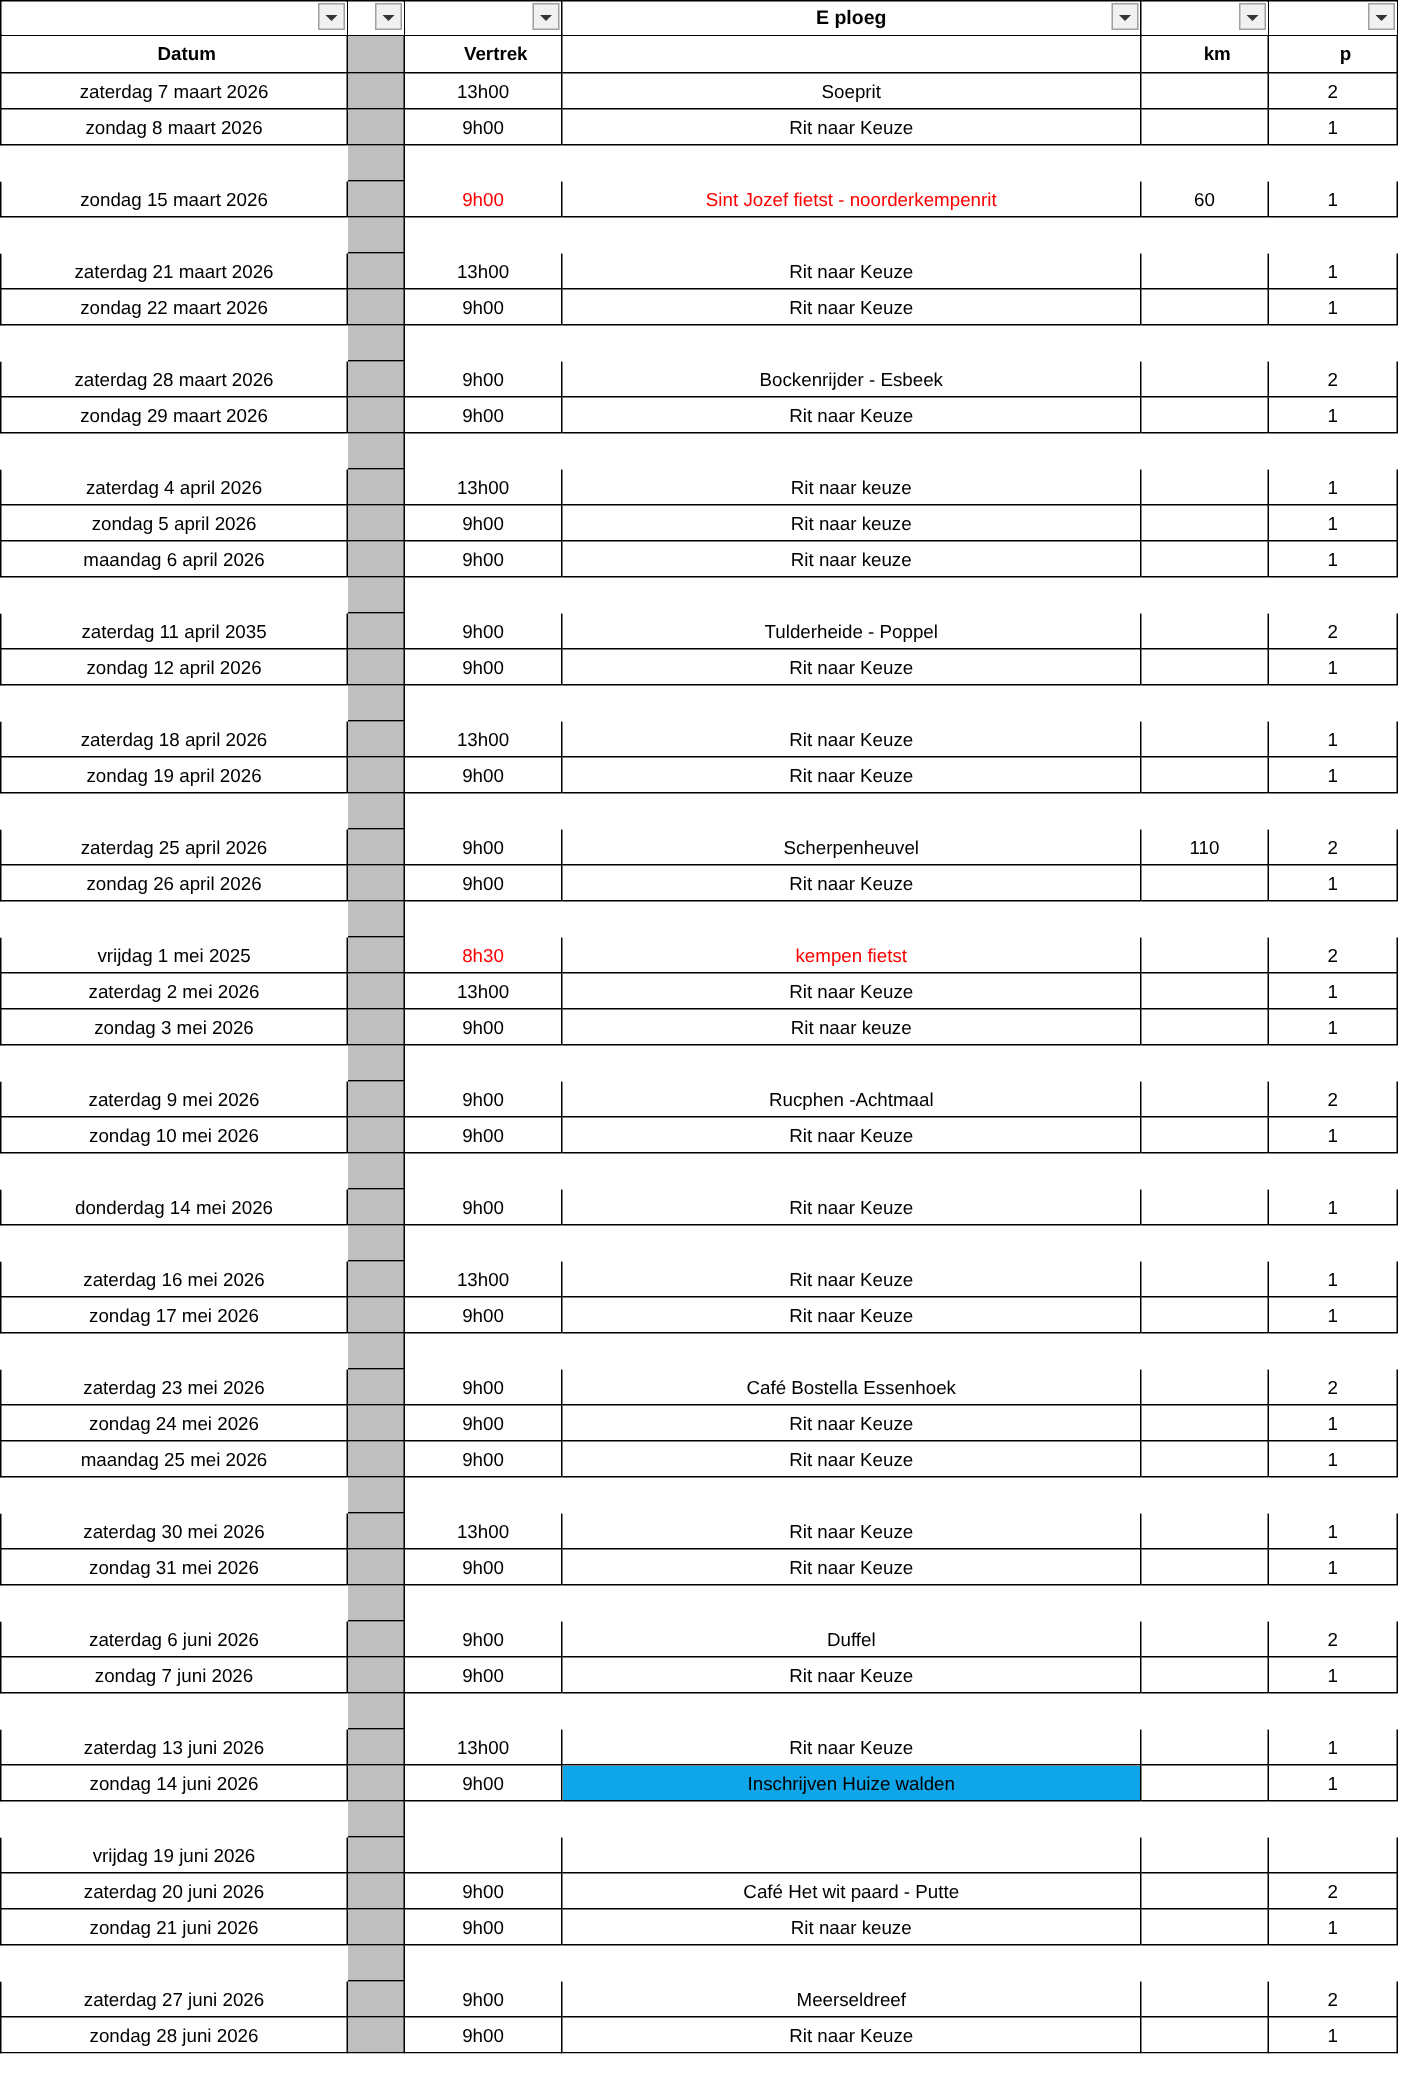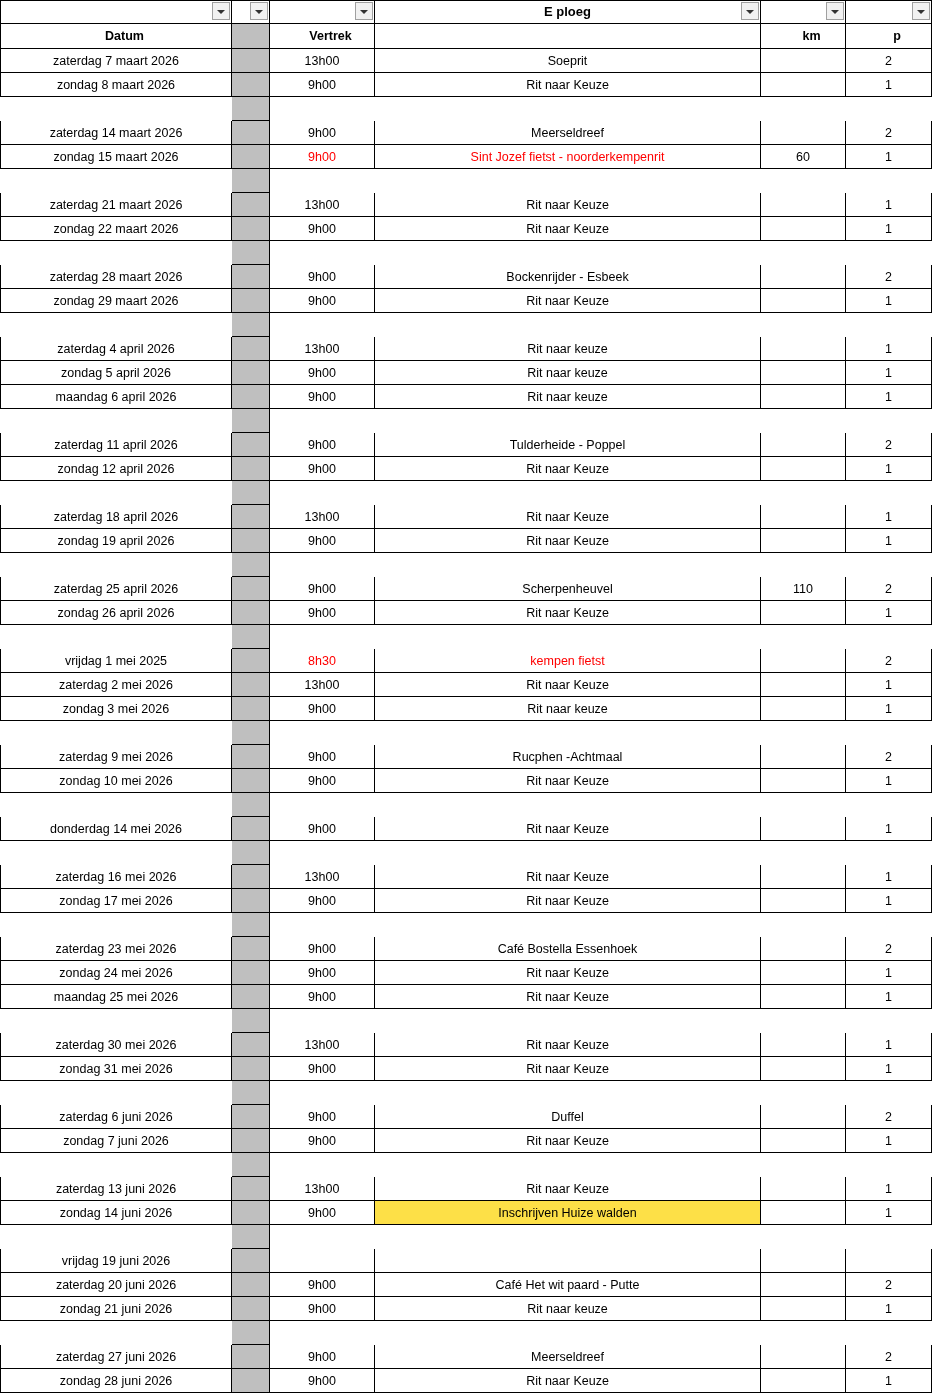"zaterdag 14 maart 2026" tr { html: <tr> <td>zaterdag 14 maart 2026</td> <td></td> <td>9h00</td> <td>Meerseldreef</td> <td></td> <td>2</td> </tr> -> none }
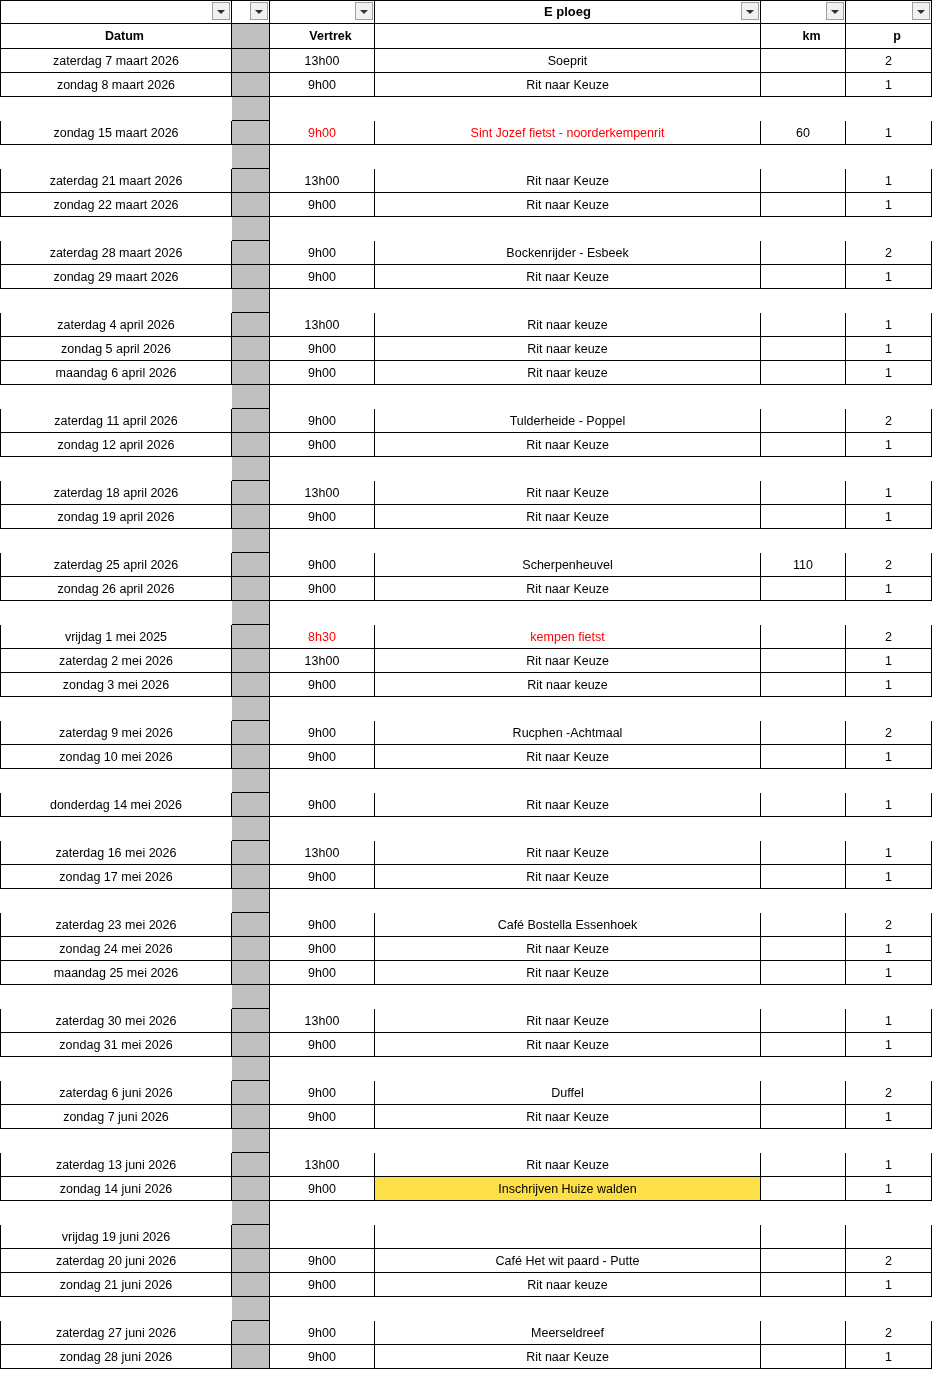"zaterdag 11 april 2026" td { text: 2026 -> 2035 }
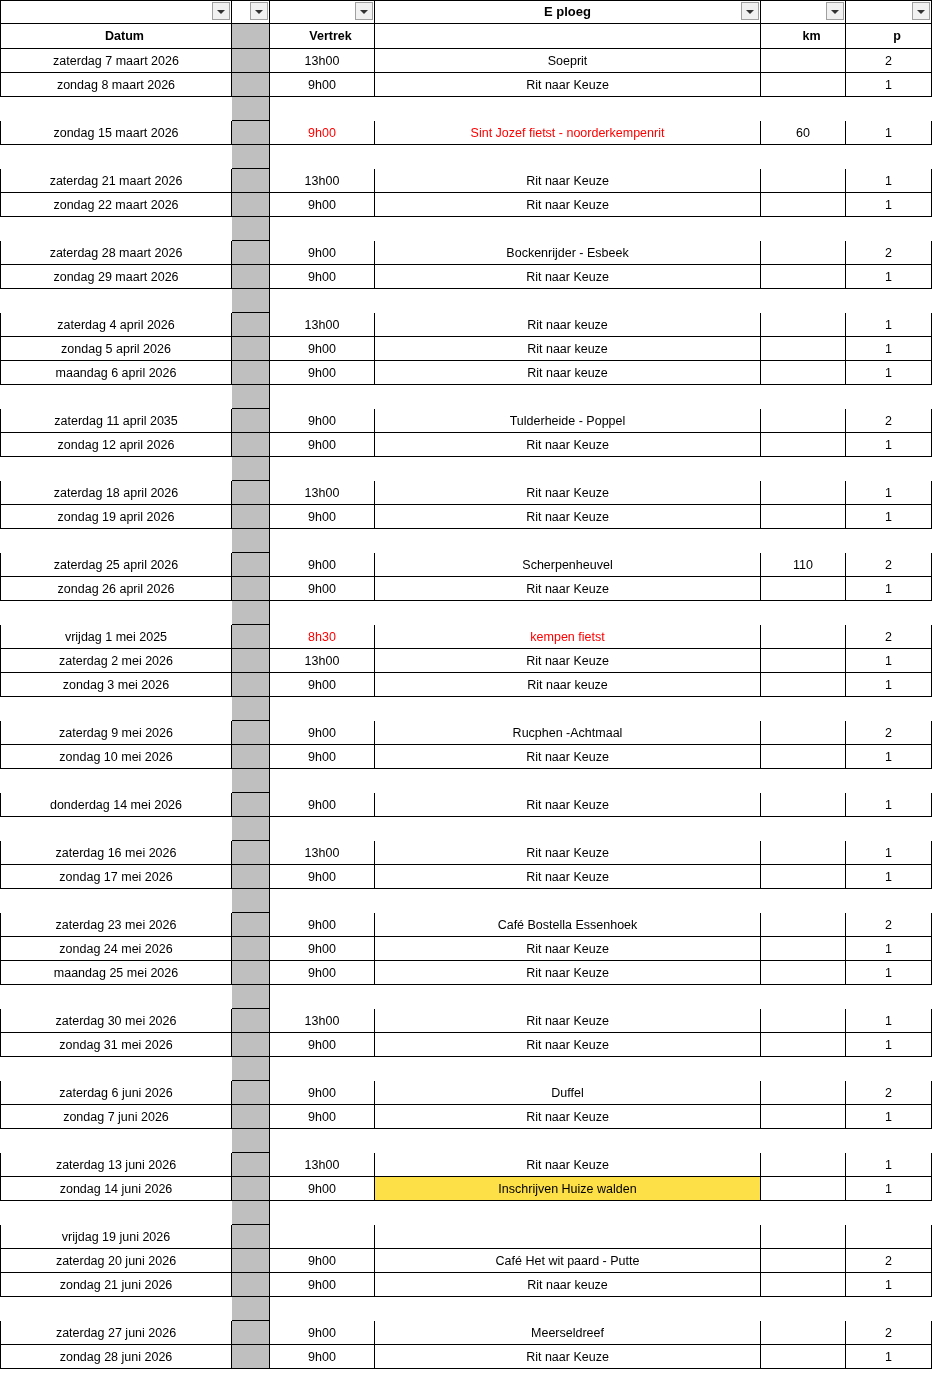"Inschrijven Huize walden" td.highlight { background: #fde047 -> #0ea5e9 }
